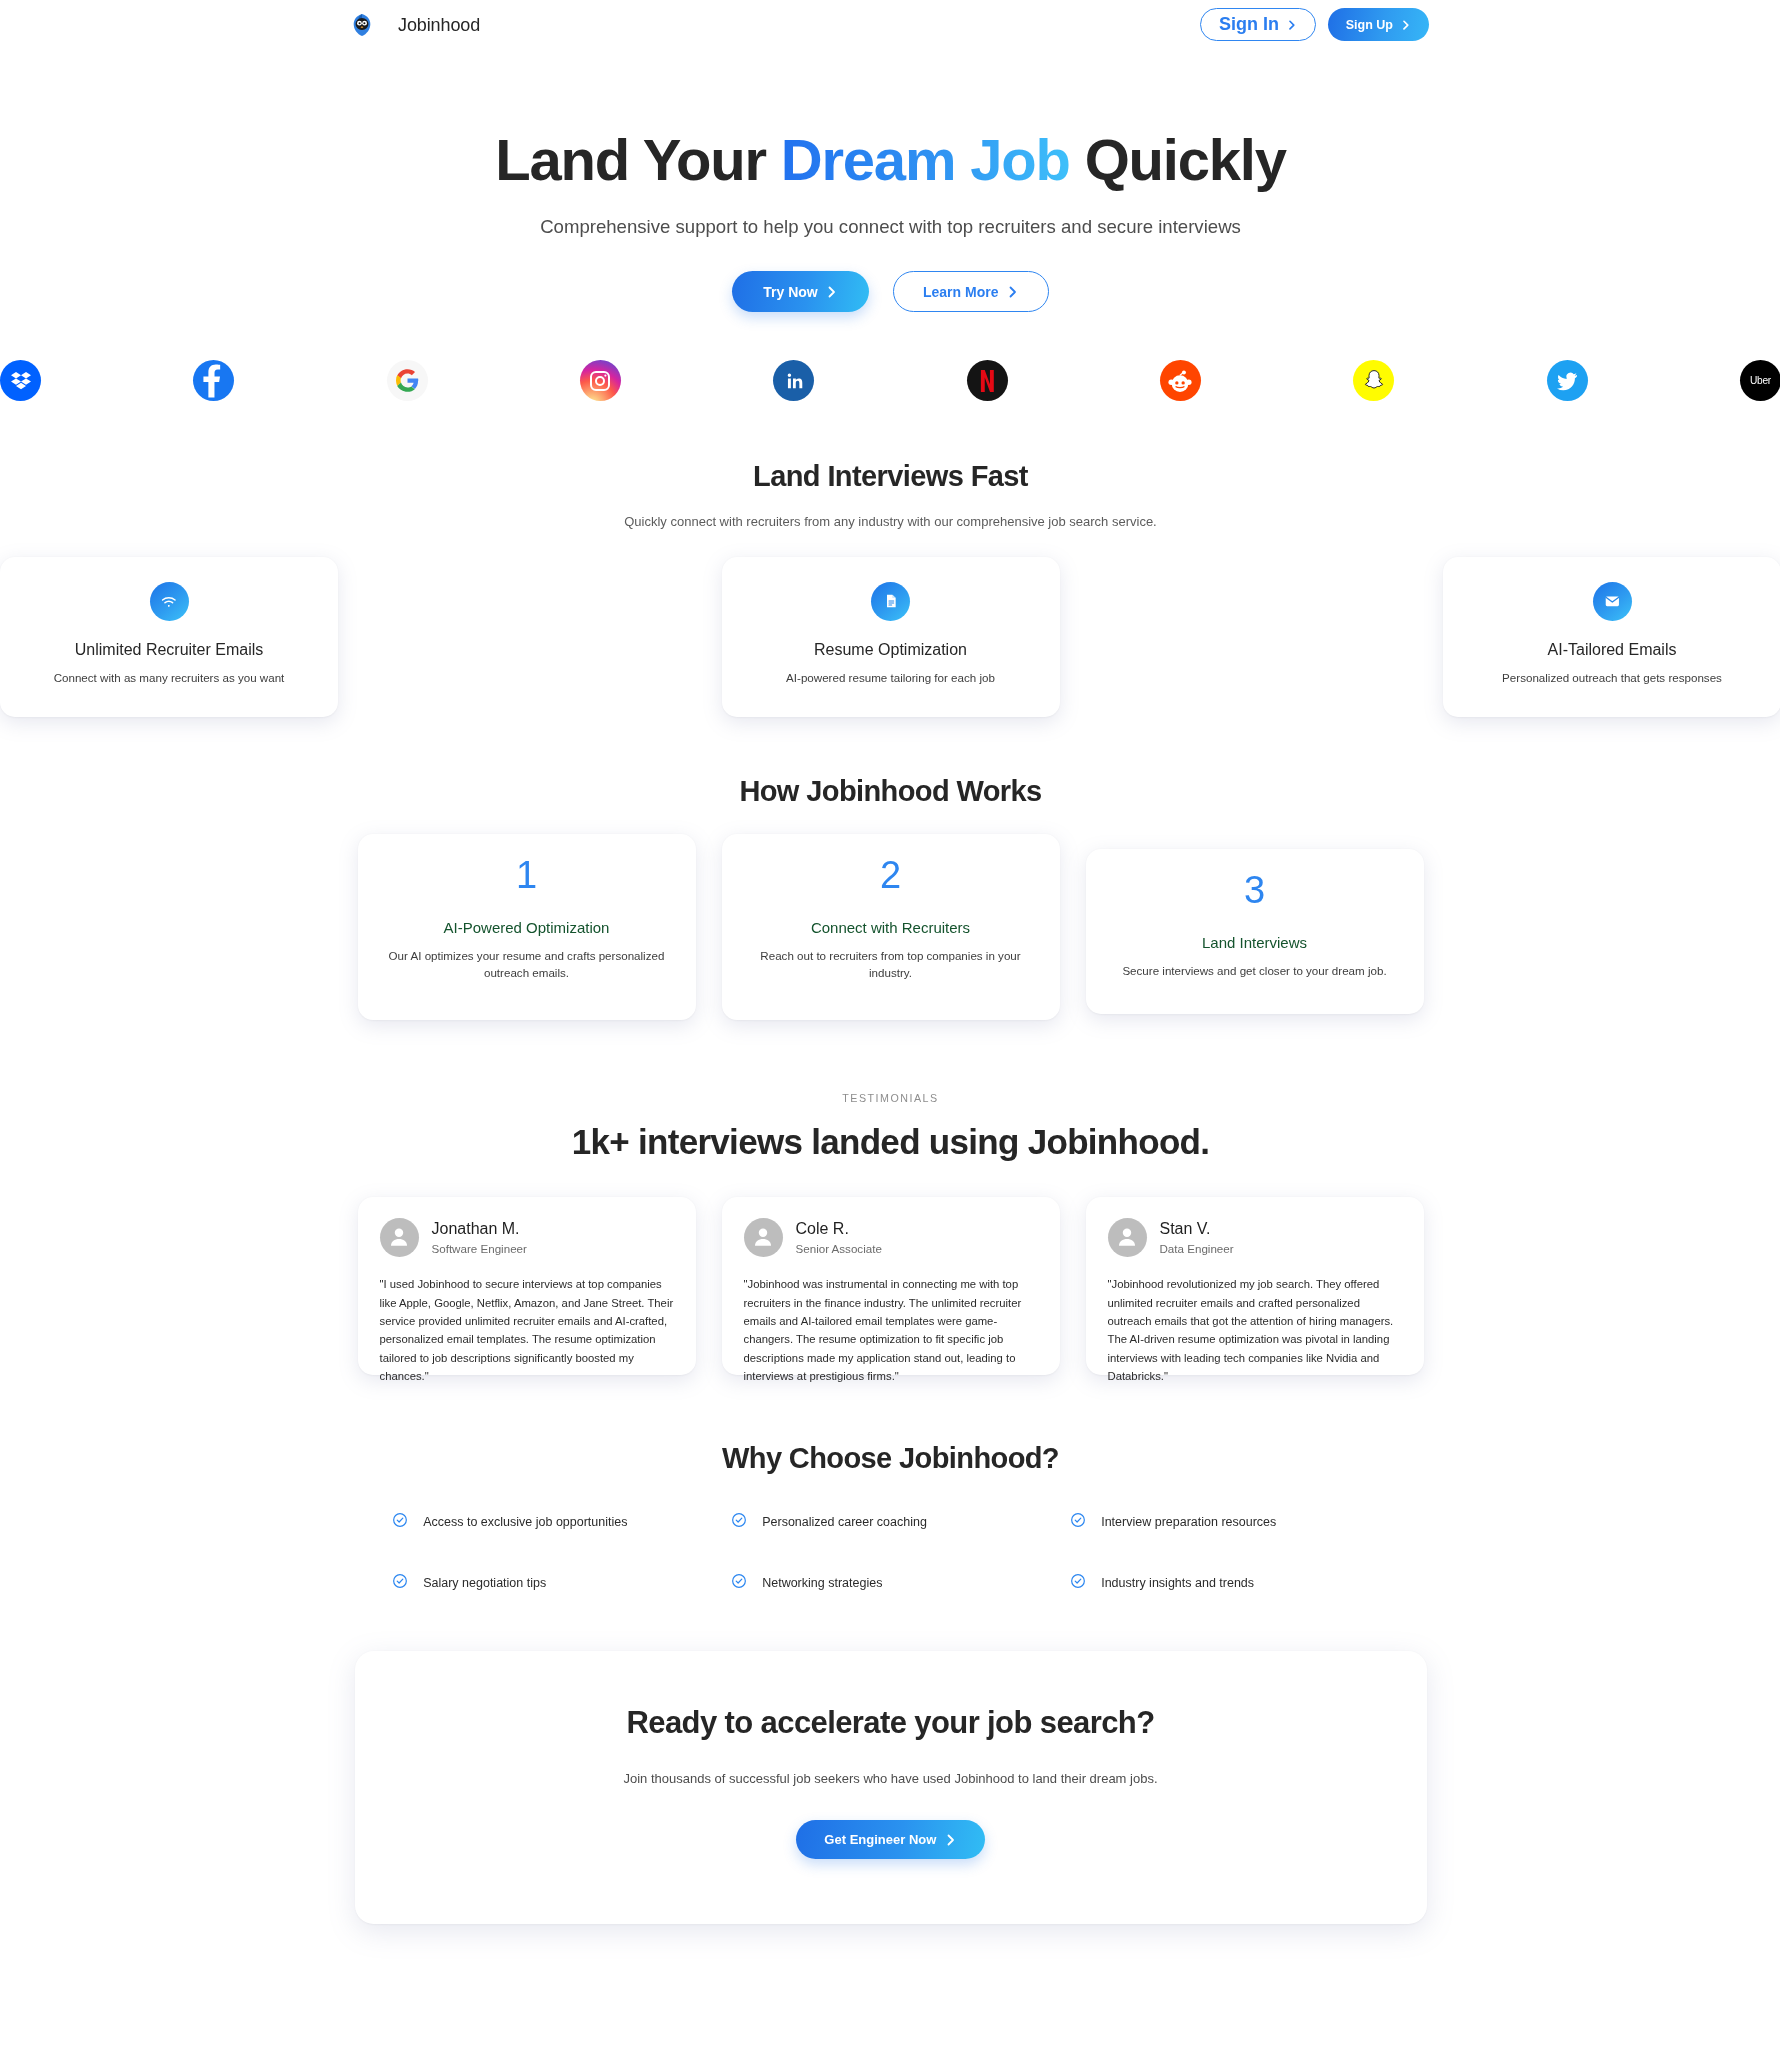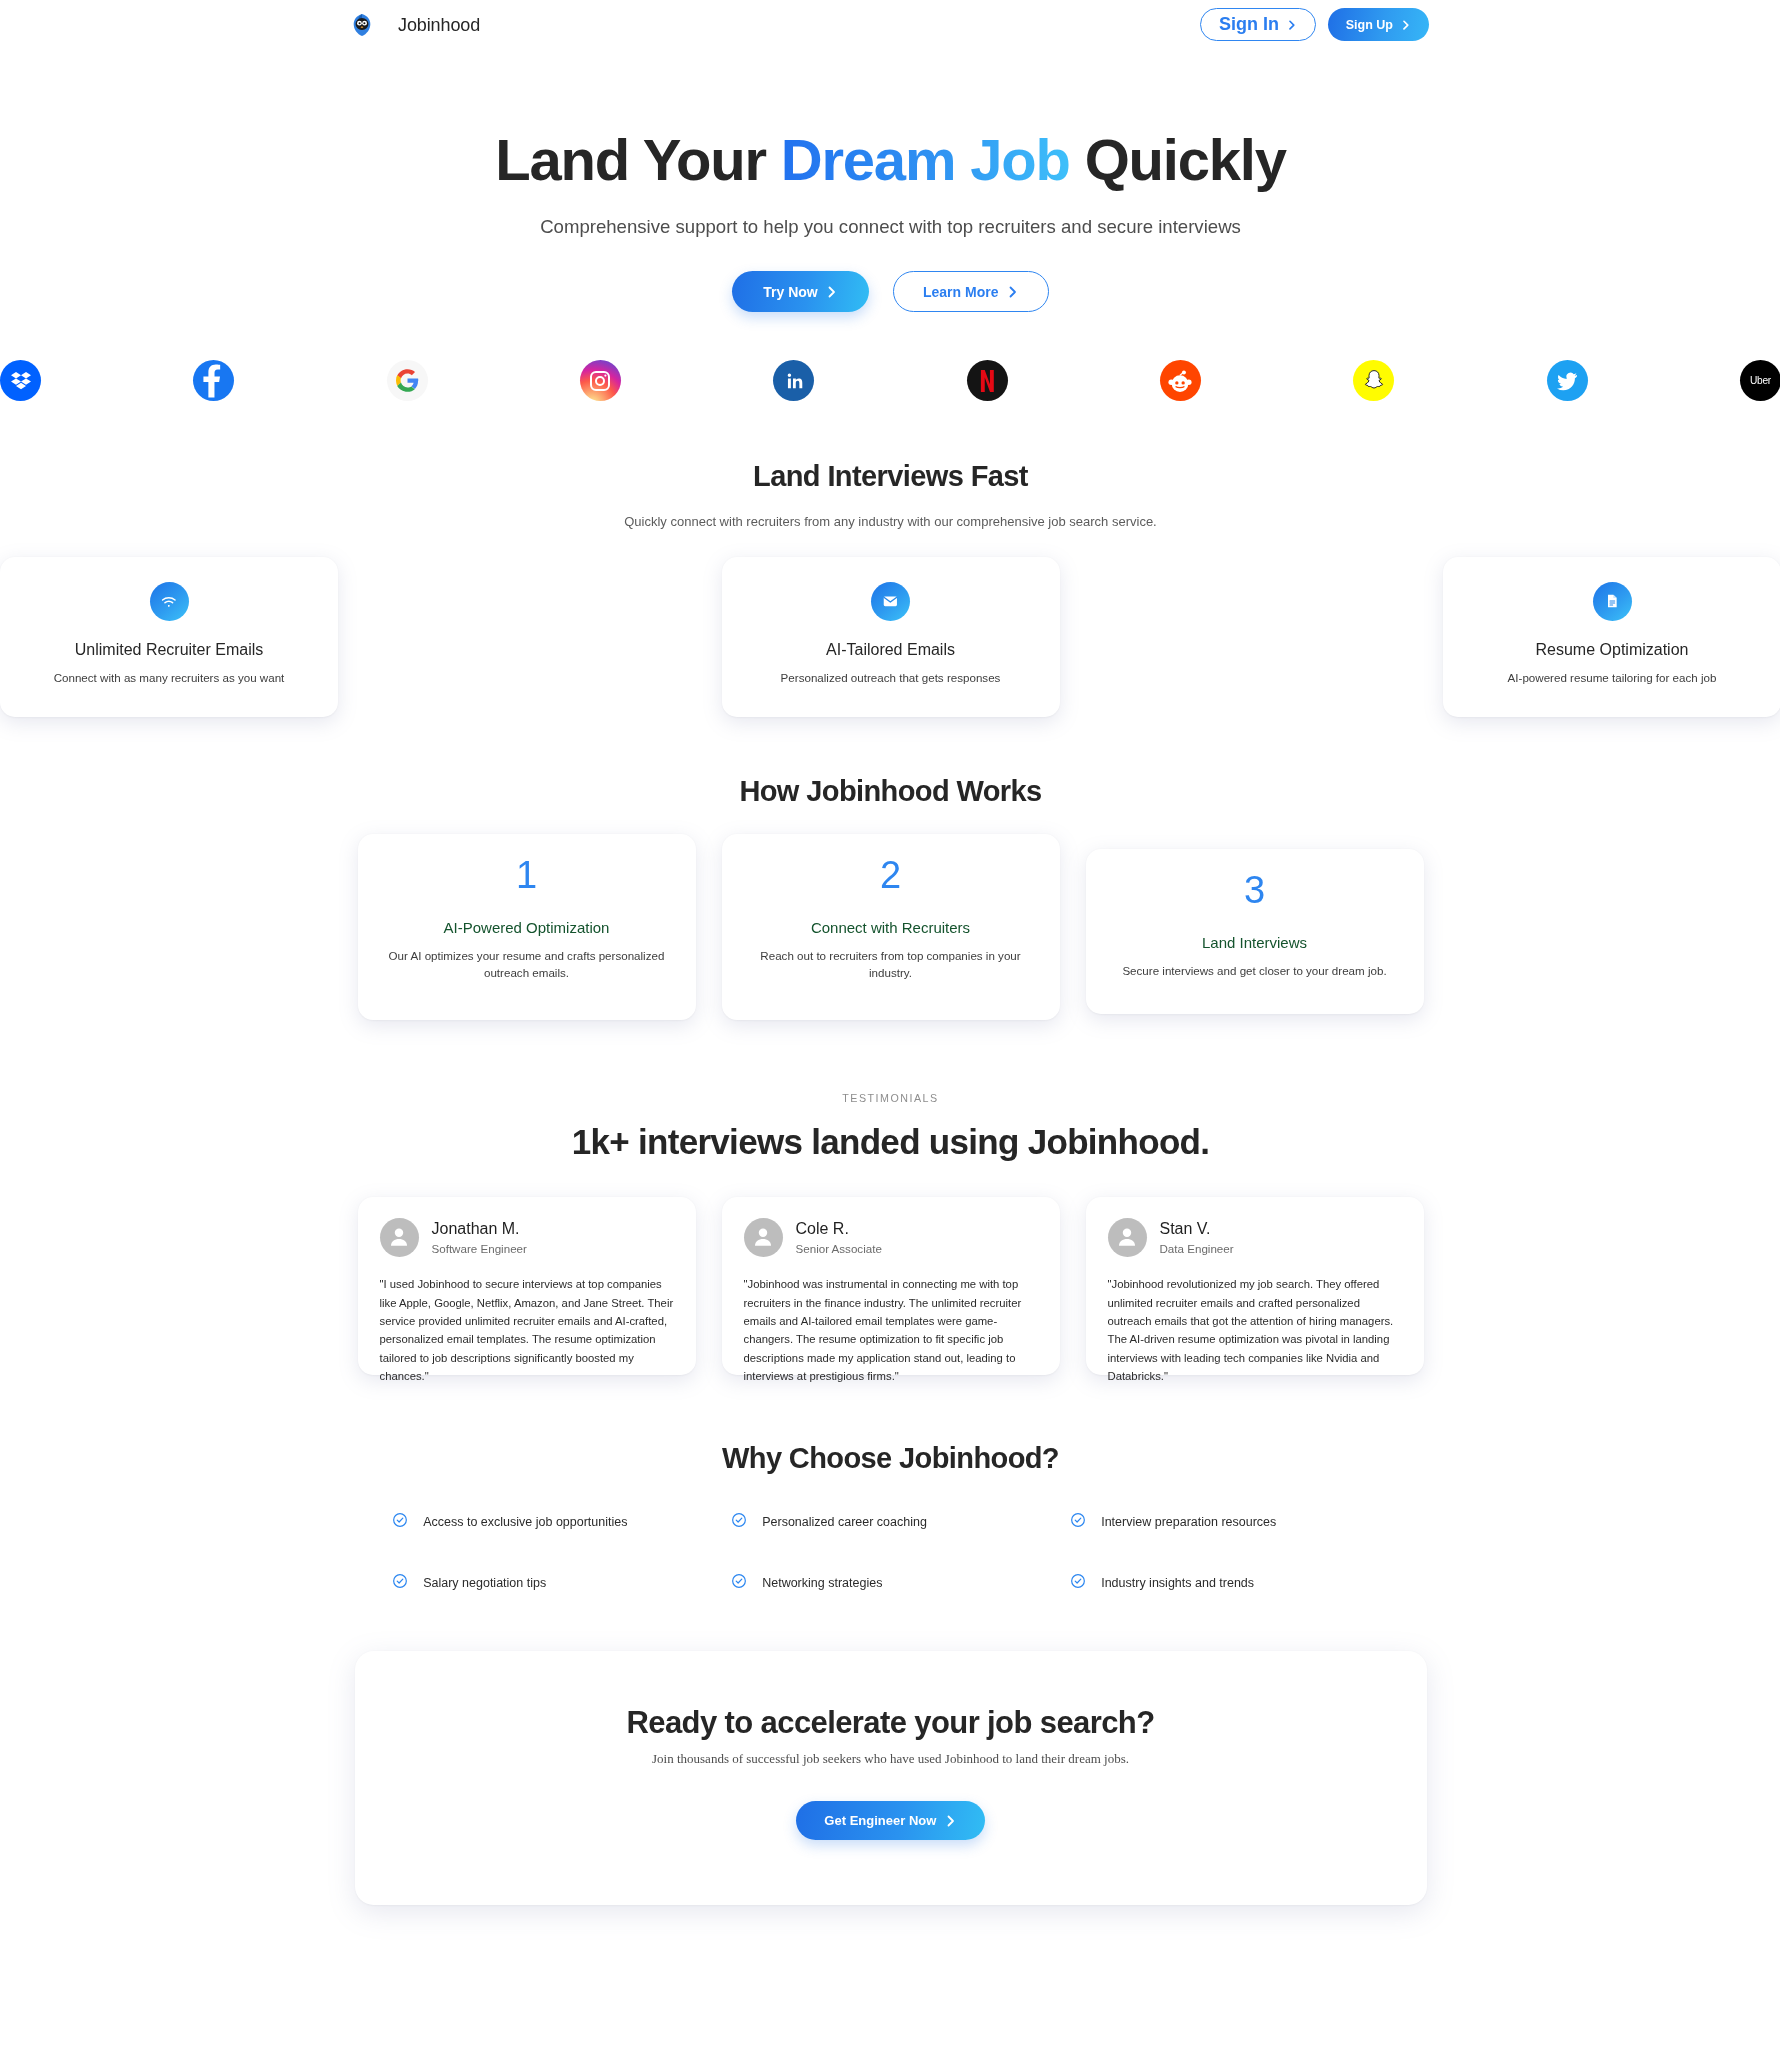"AI-Tailored Emails" div.card { order: before "Resume Optimization" -> after "Resume Optimization" }
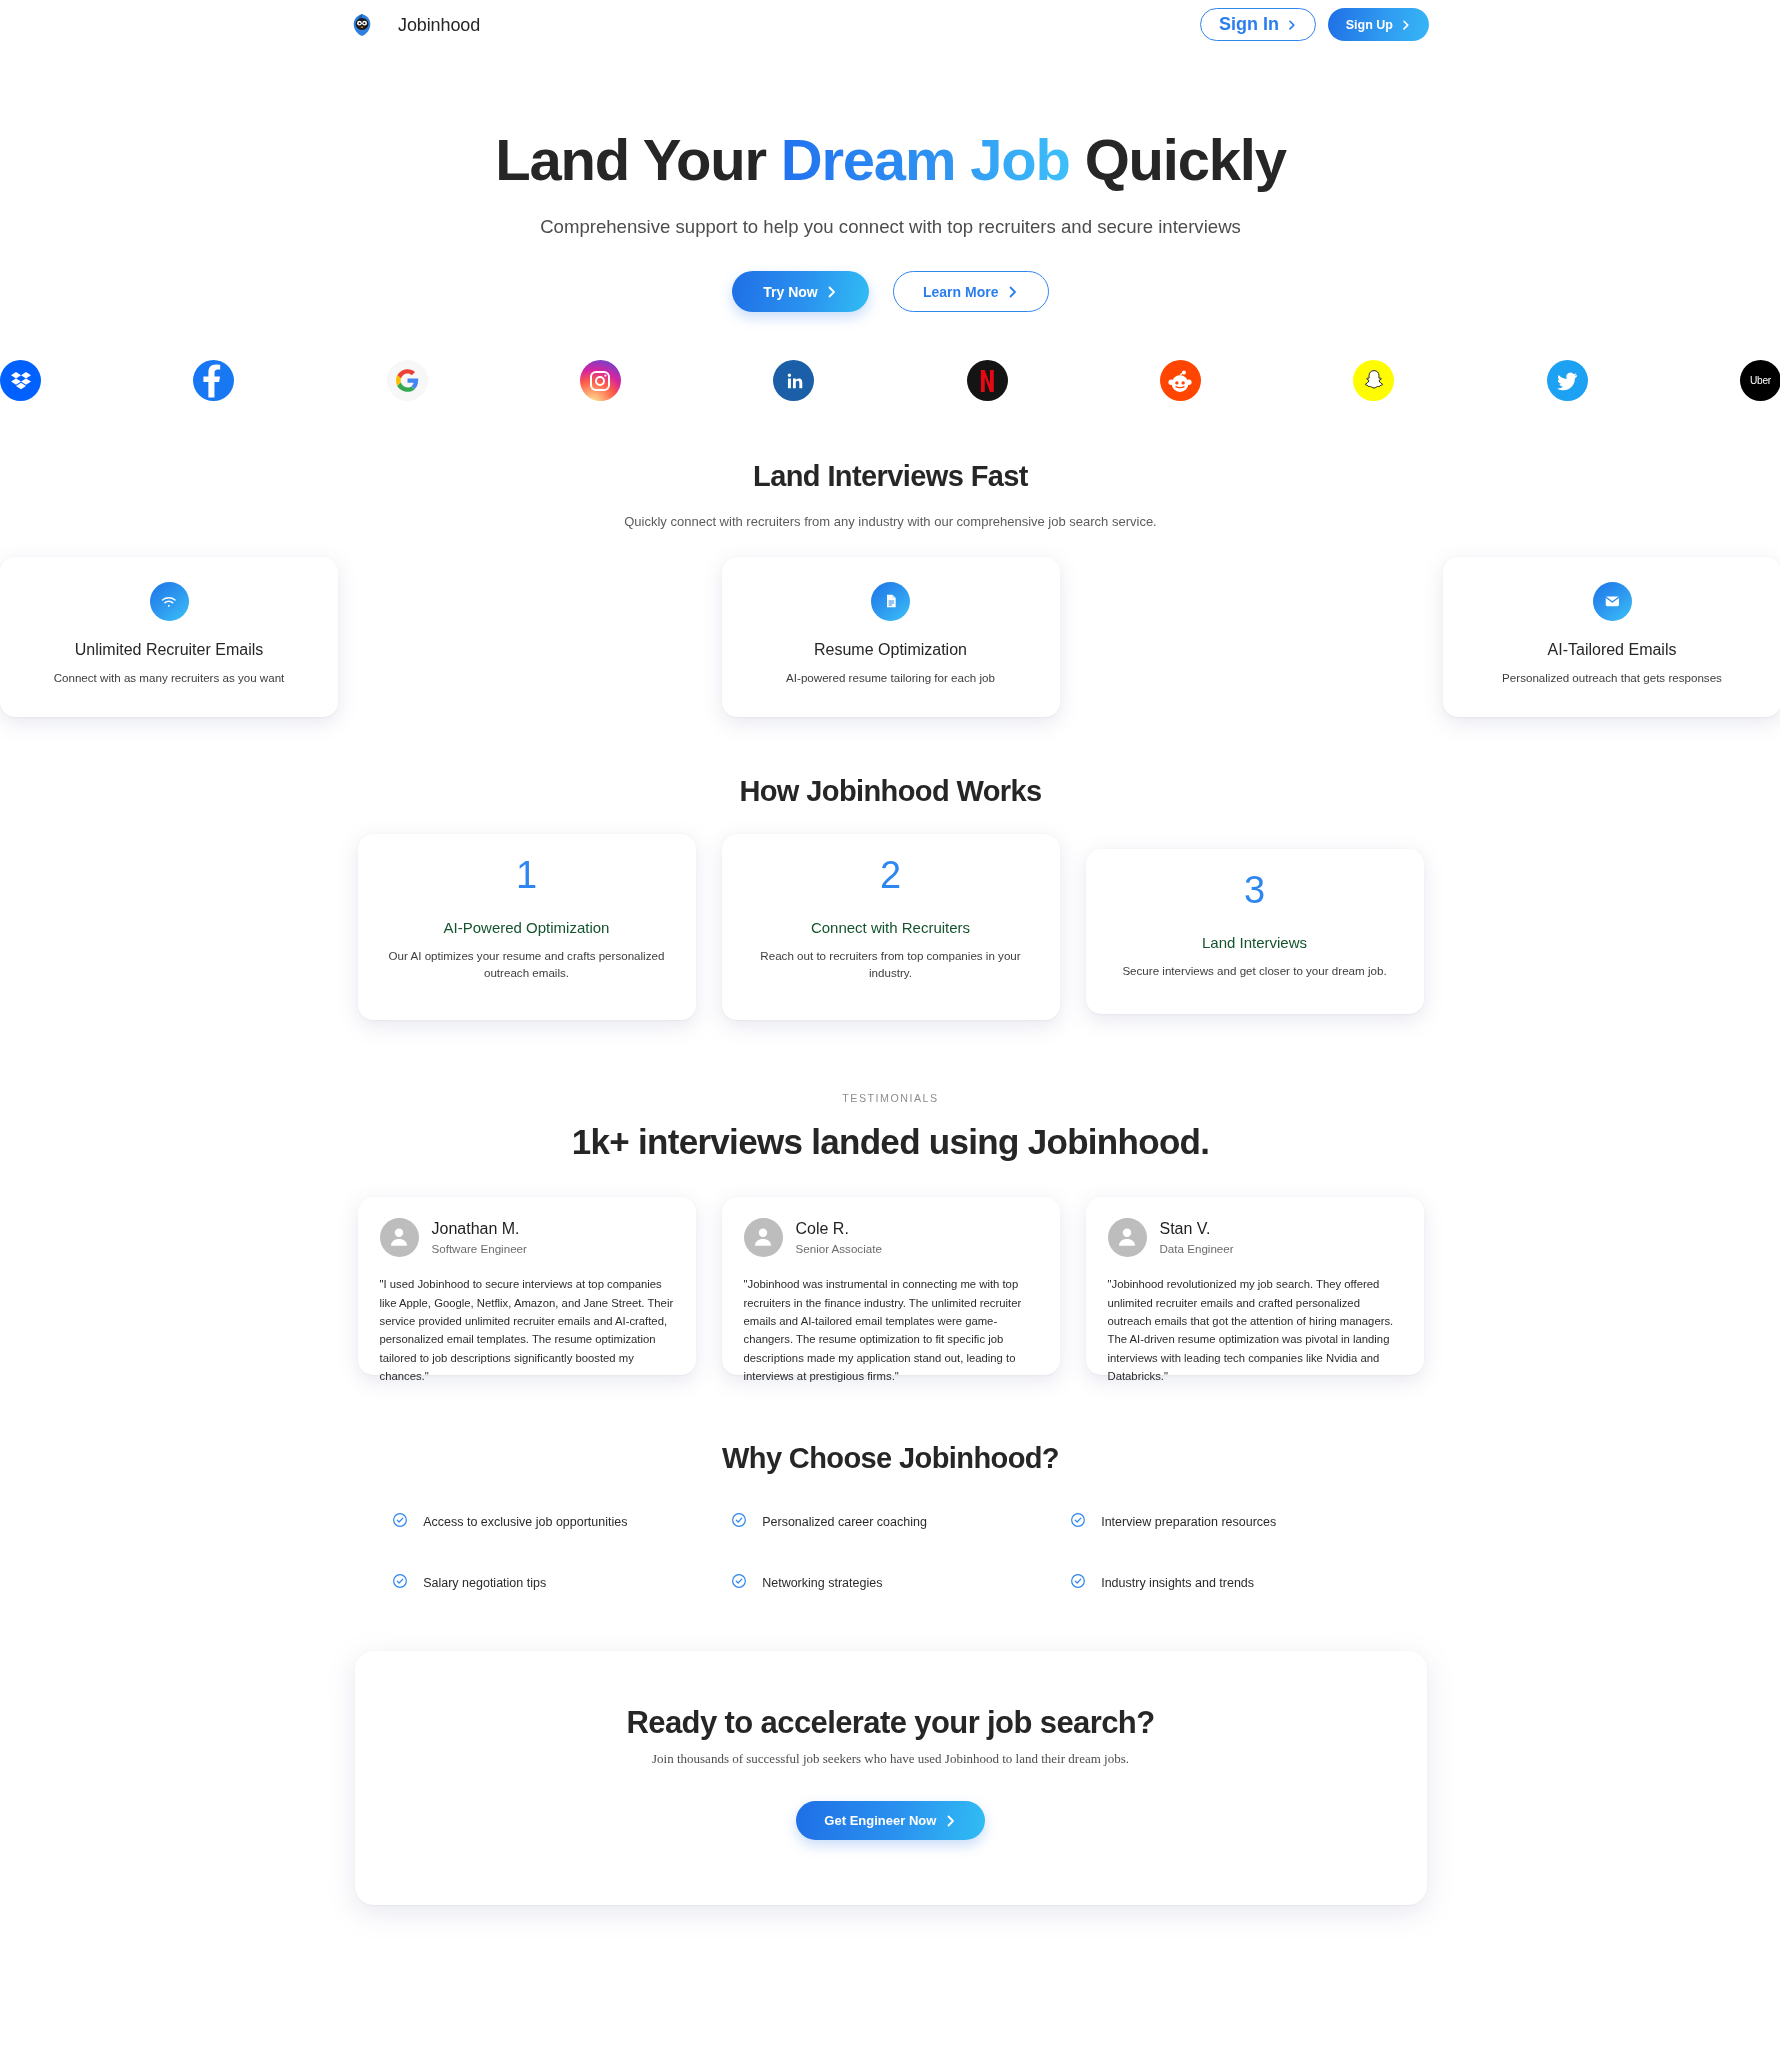"Join thousands of successful job" .cta-sub { font-family: Liberation Serif, serif -> none; margin-top: 10px -> 30px }
